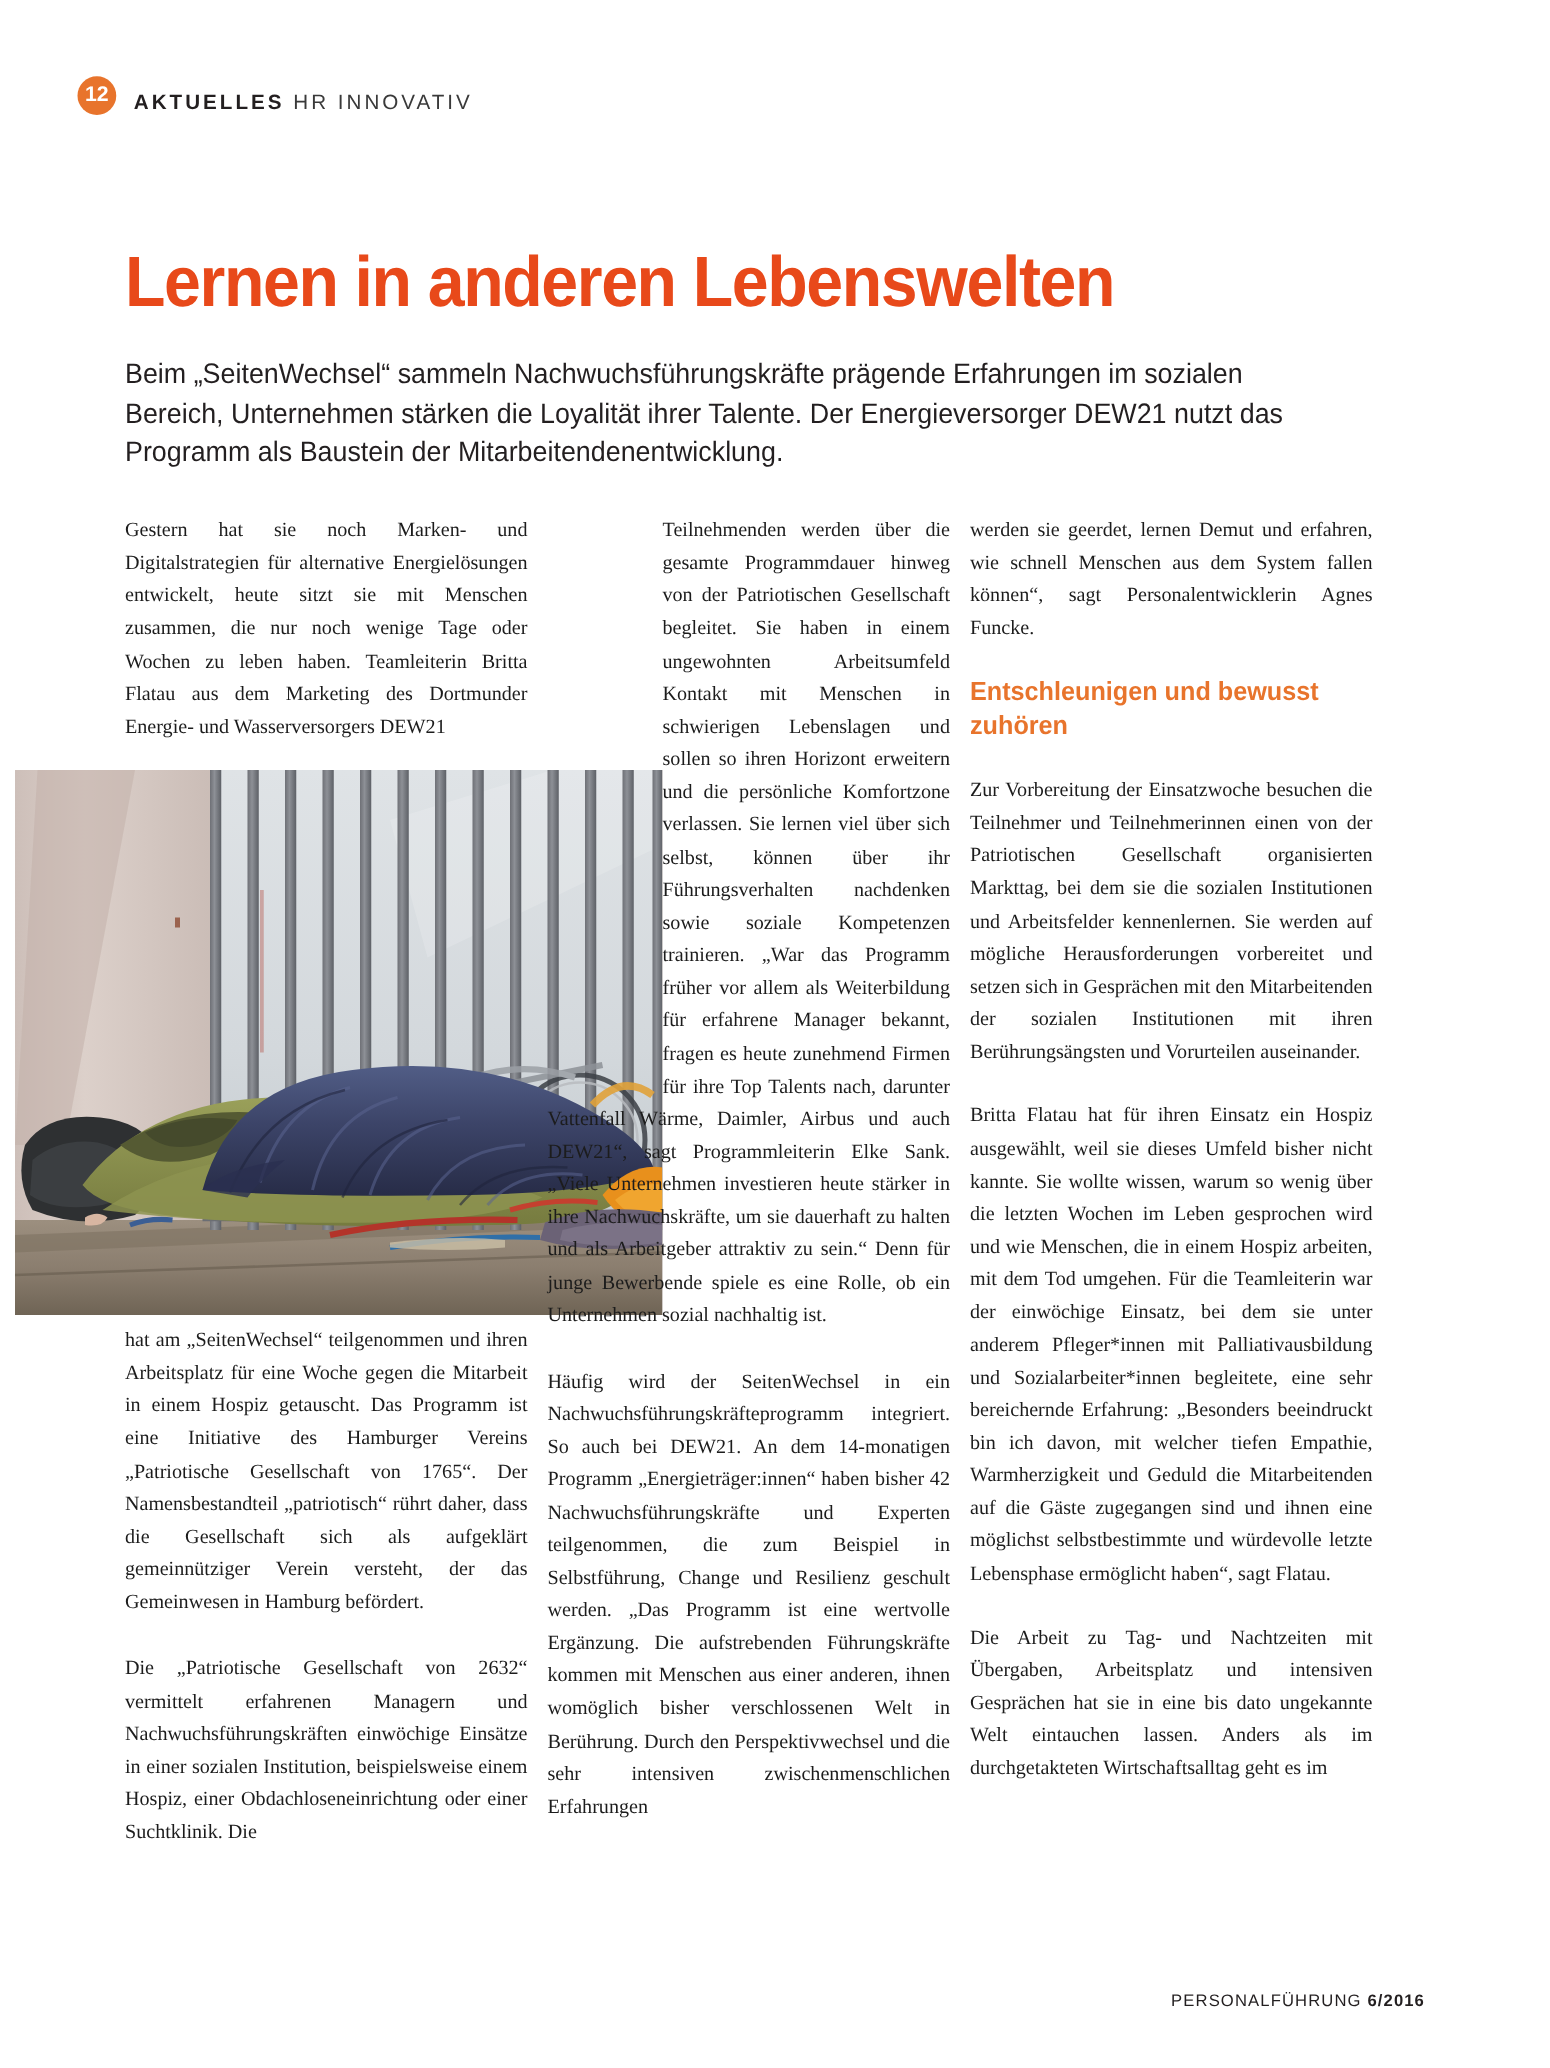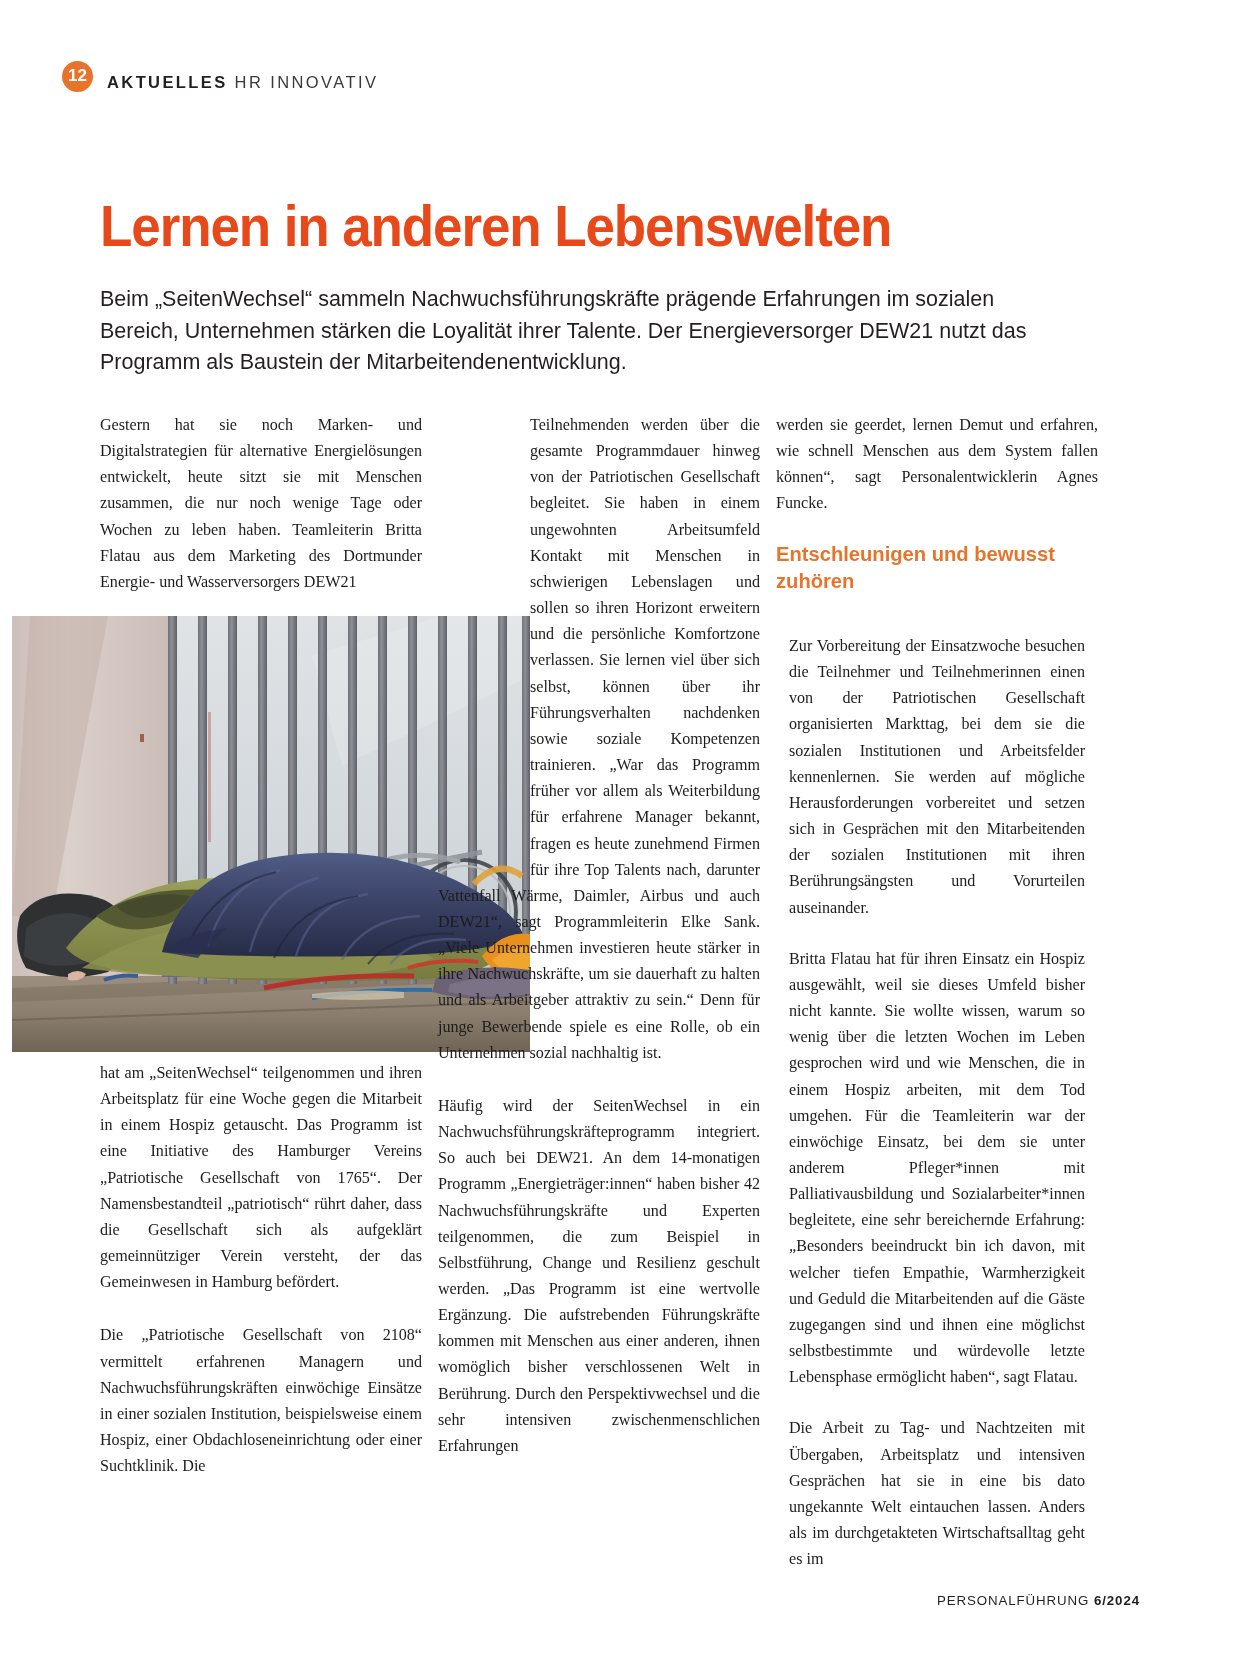"Zur Vorbereitung der Einsatzwoche" #col3b p { margin: 13px -> 0 }
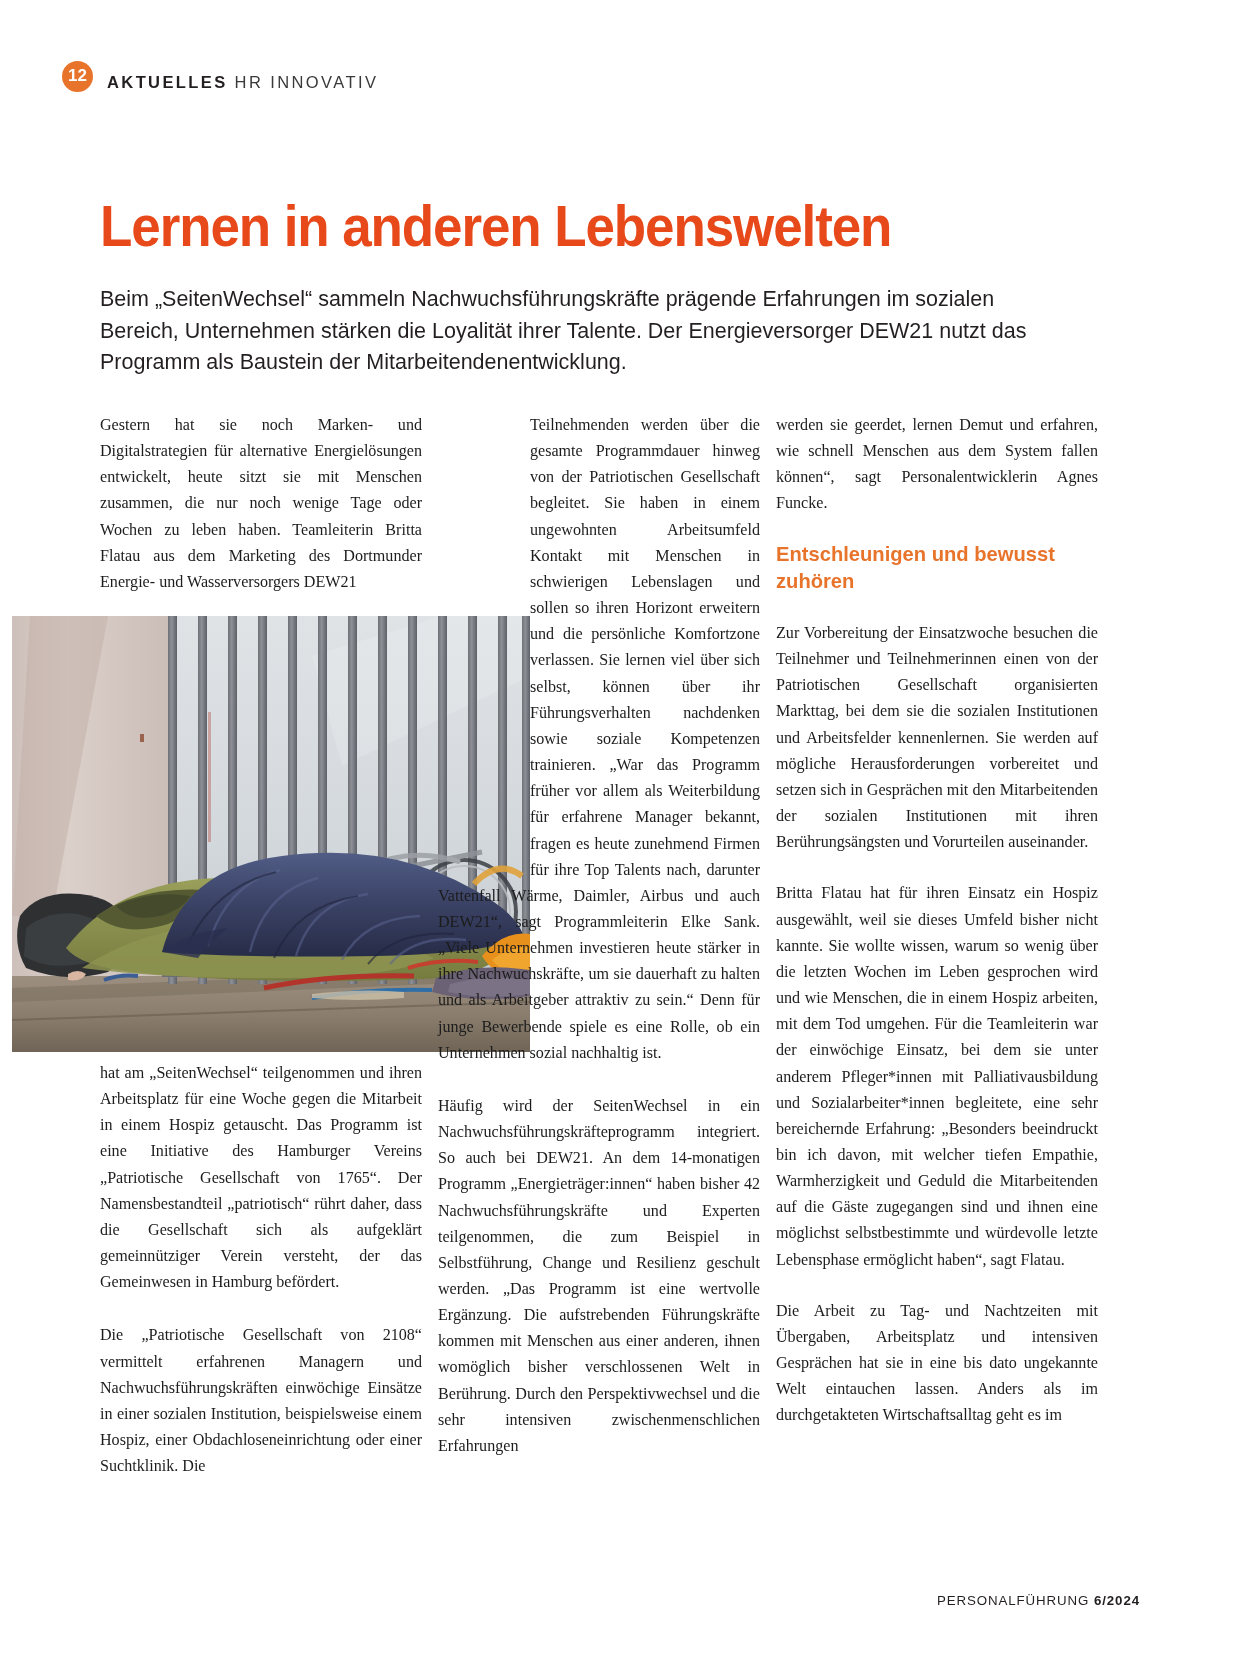"Die „Patriotische Gesellschaft von 2108“" p { text: 2108 -> 2632 }
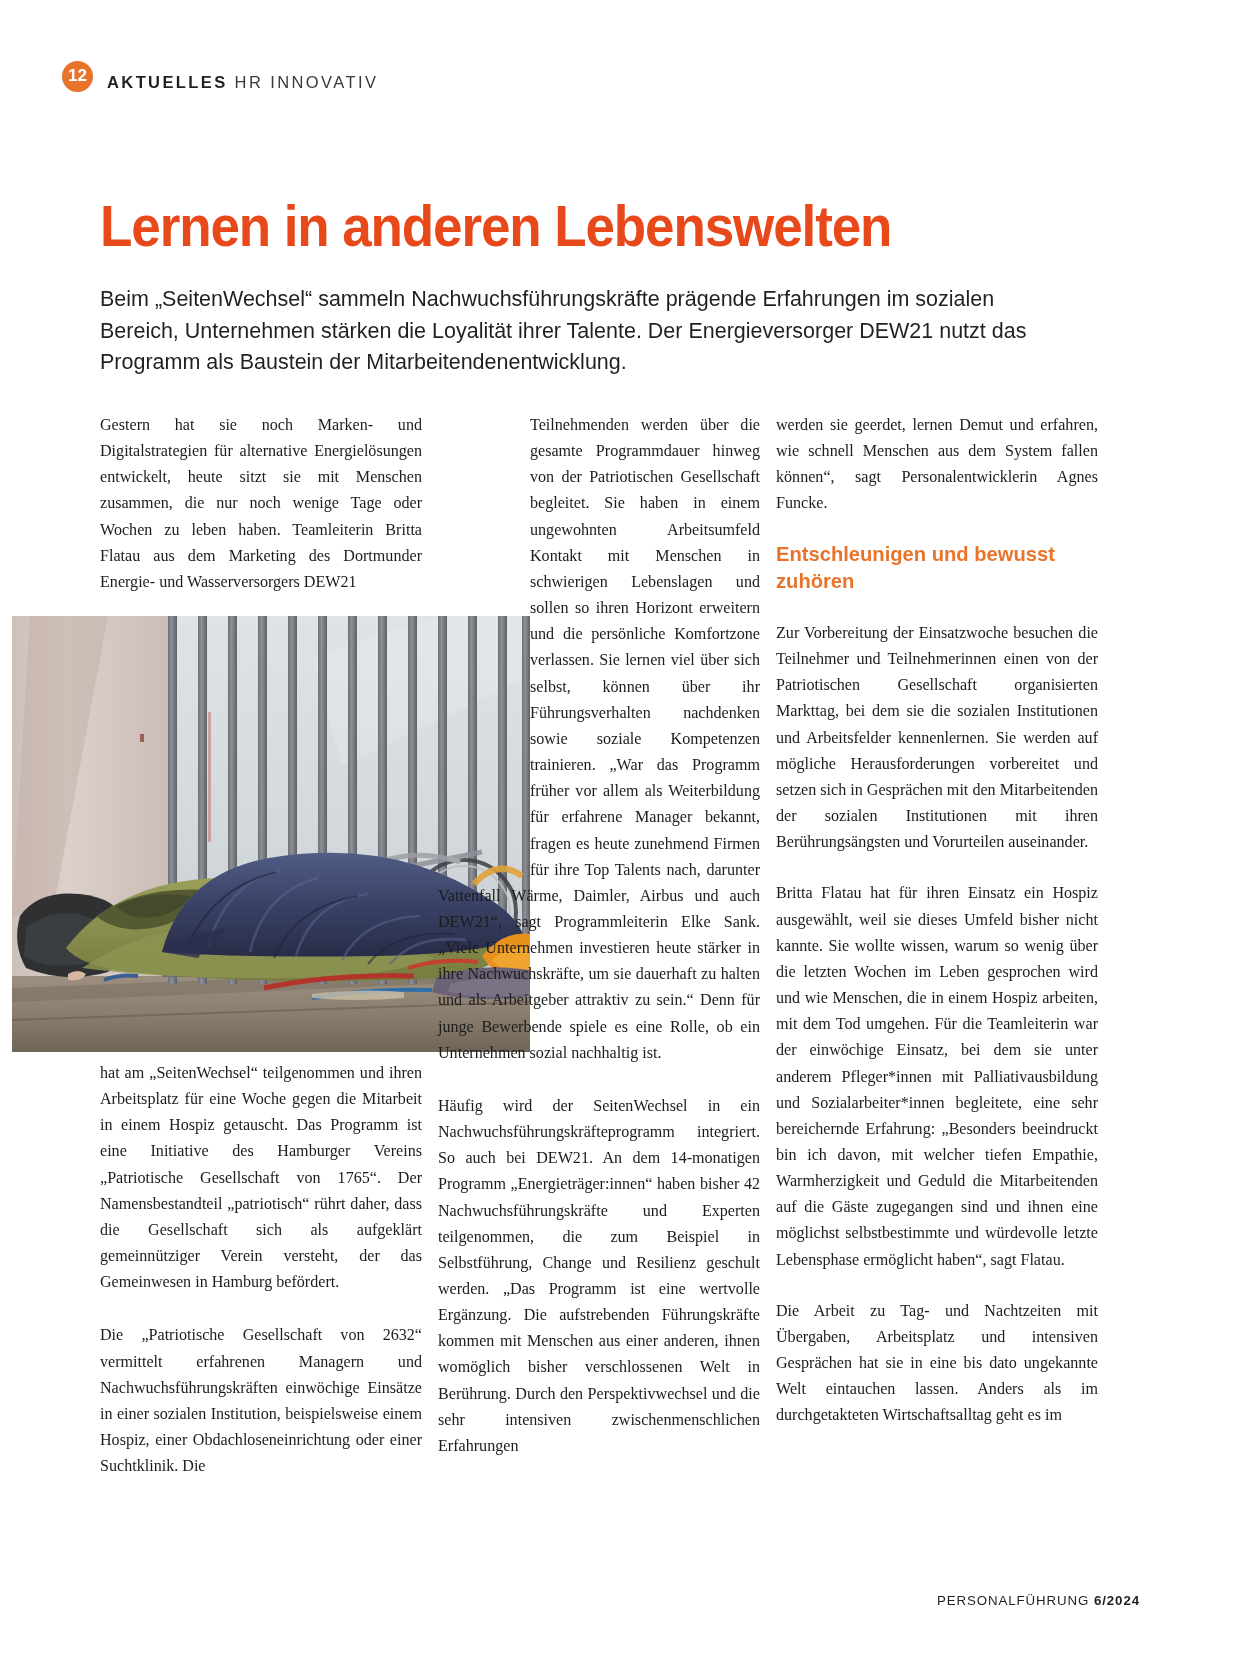"2024" span.issue { text: 2024 -> 2016 }
